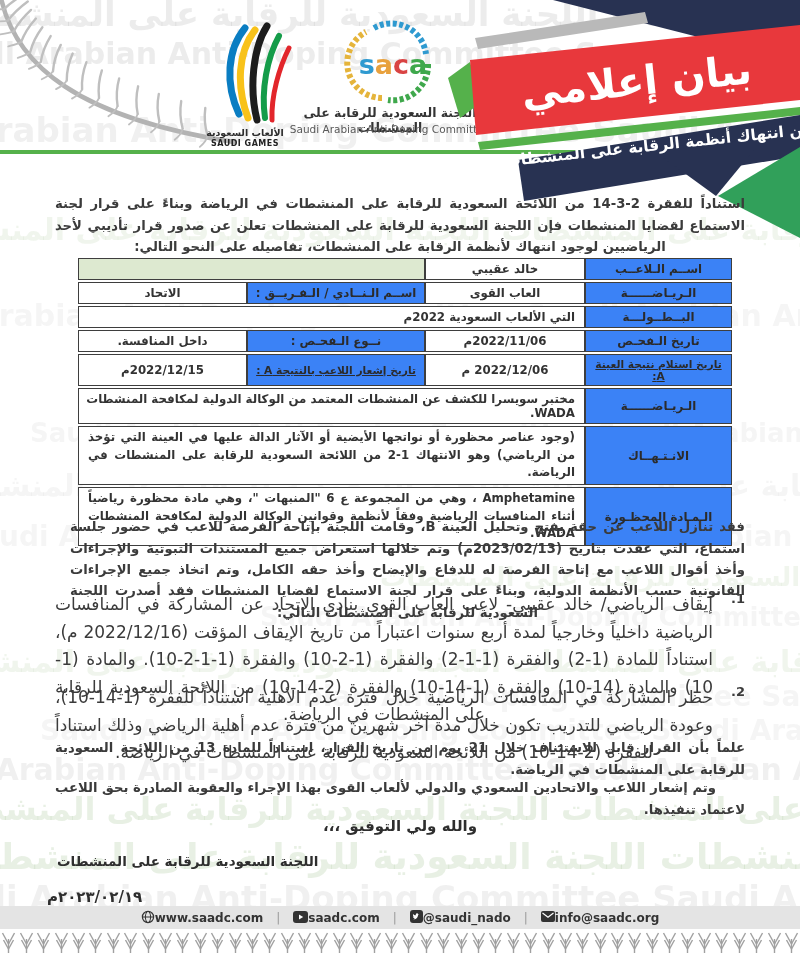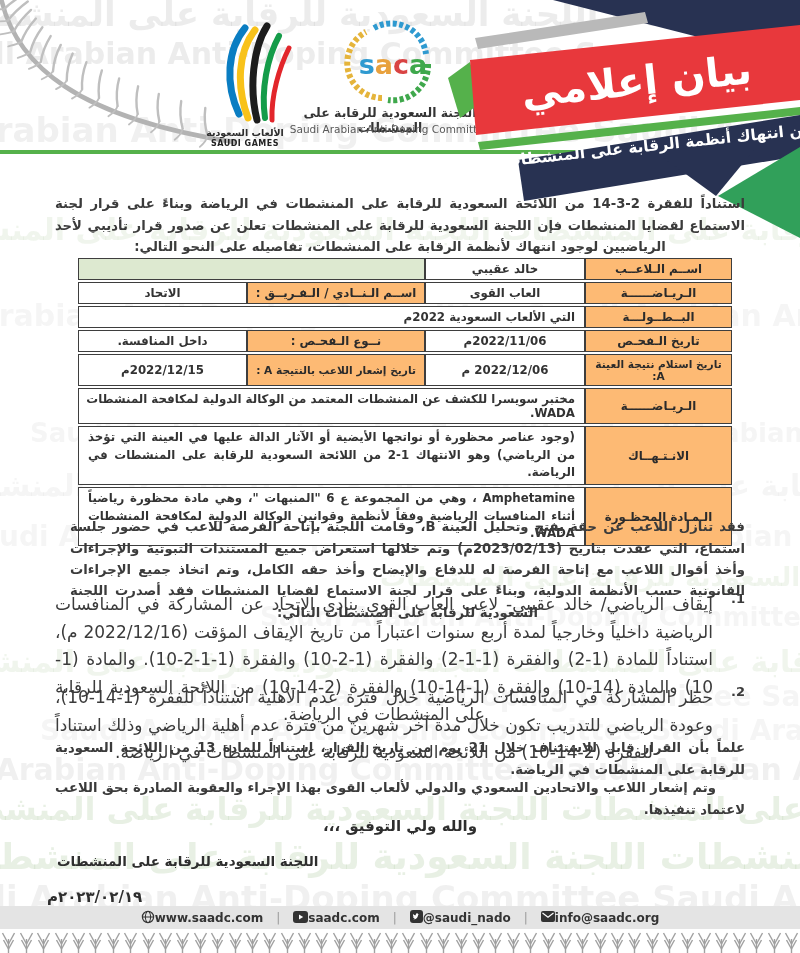"اســم الـلاعــب" #info-table td.label { background: #fdba74 -> #3b82f6 }
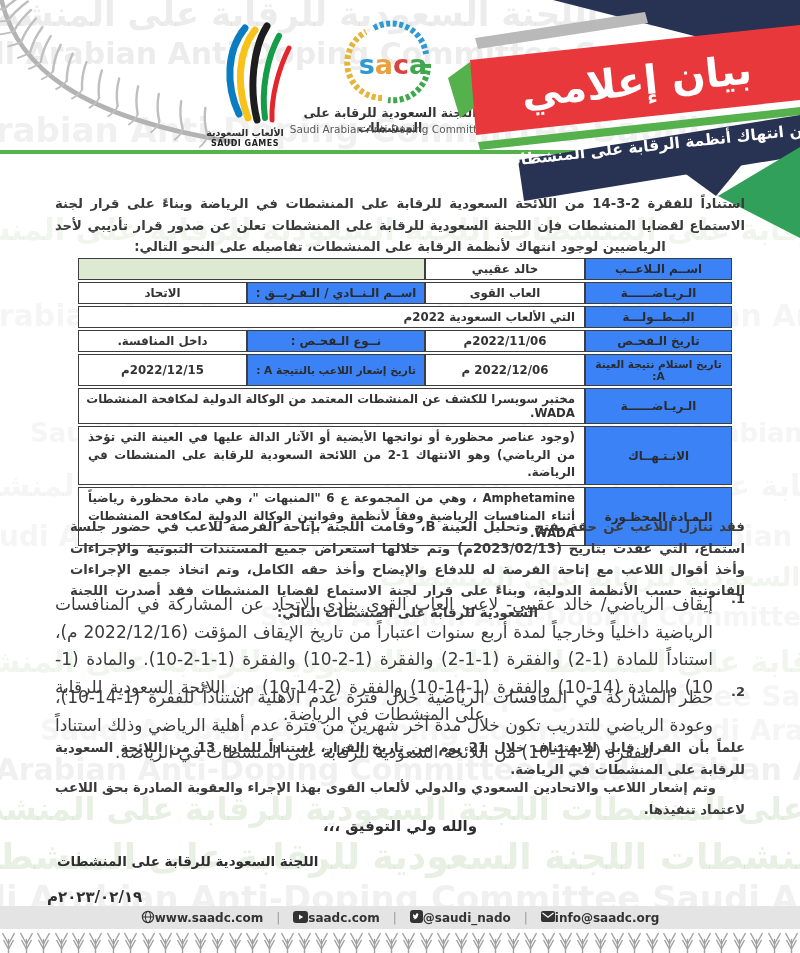"تاريخ إشعار اللاعب بالنتيجة A" #info-table tr:nth-child(5) td.label { text-decoration: none -> underline }
